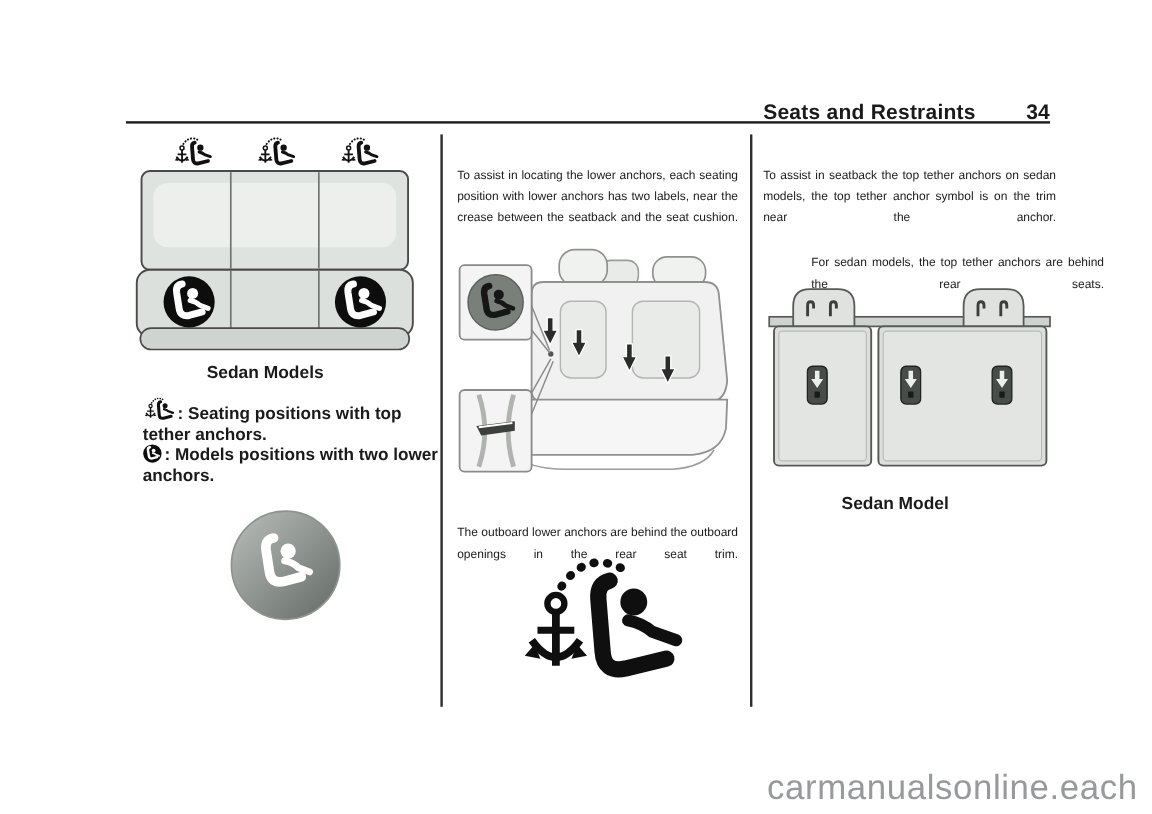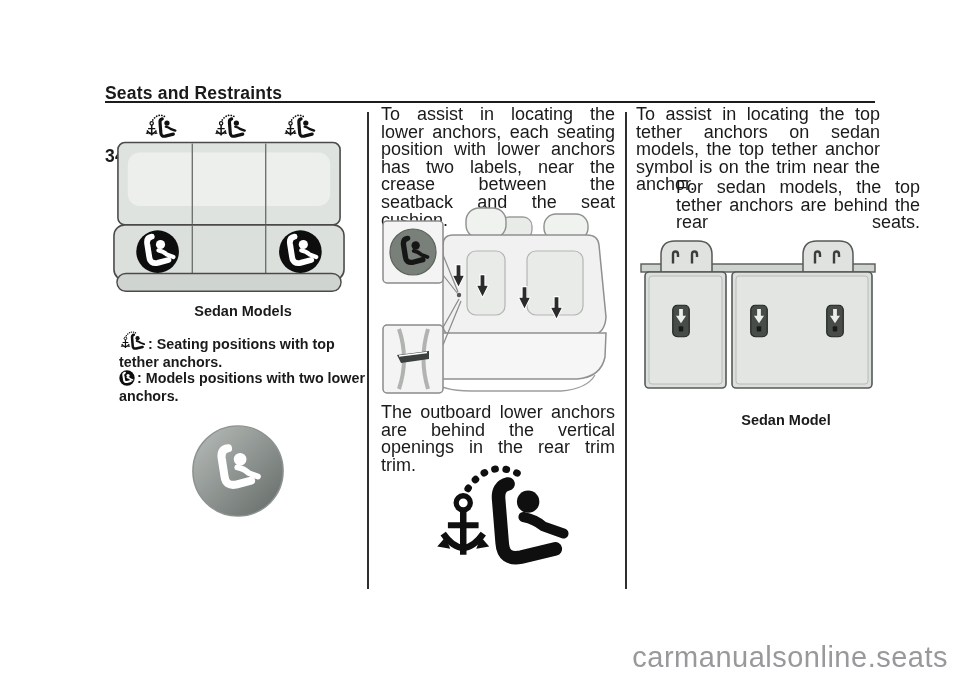"Seats and Restraints" .hdr { flex-direction: column -> none }
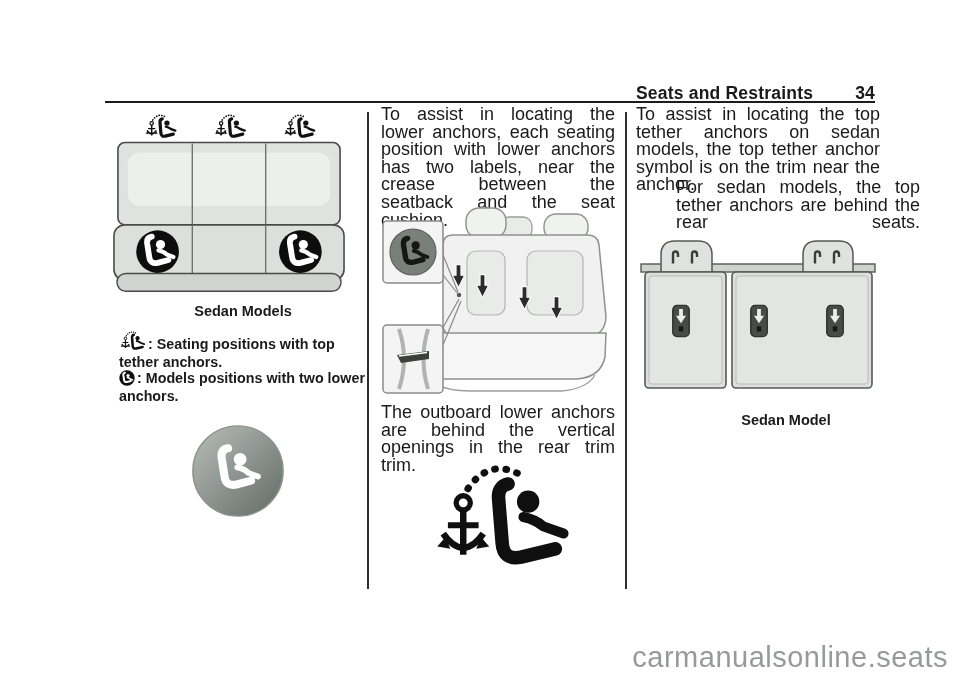"To assist in locating the" .para { font-size: 18px -> 10px; margin-top: none -> 32px }
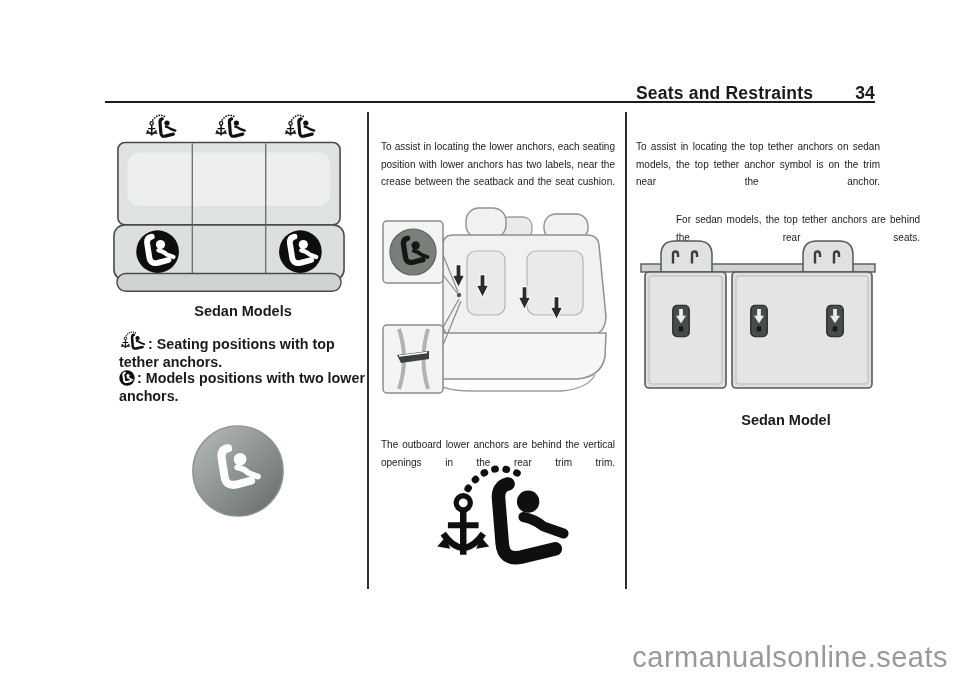"To assist in locating the top" div.abs { text: locating -> seatback }
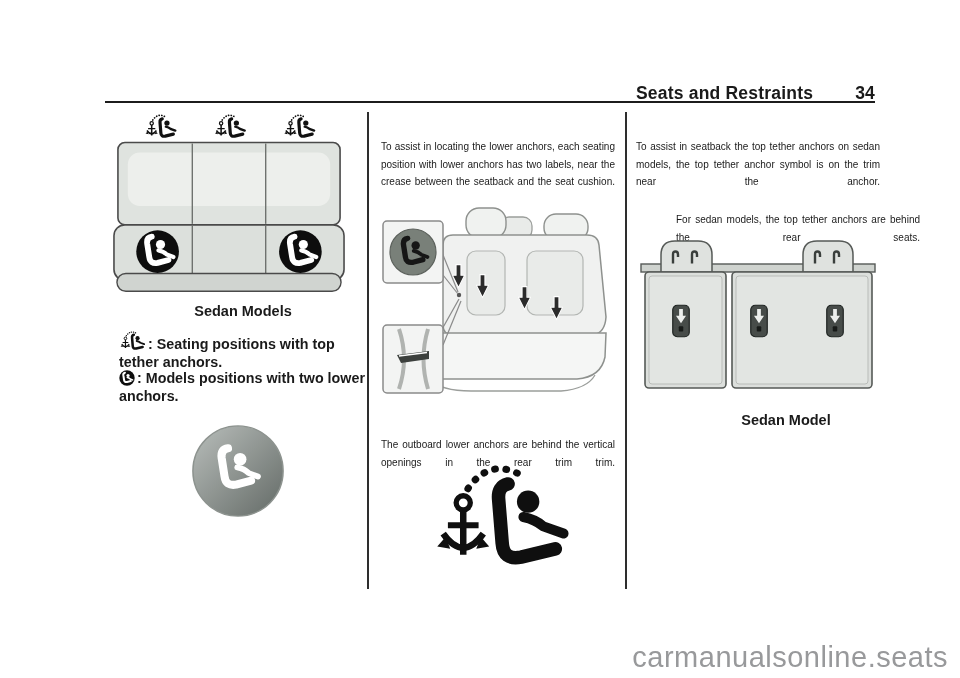"Sedan Models" div.abs { left: 124px -> 102px }
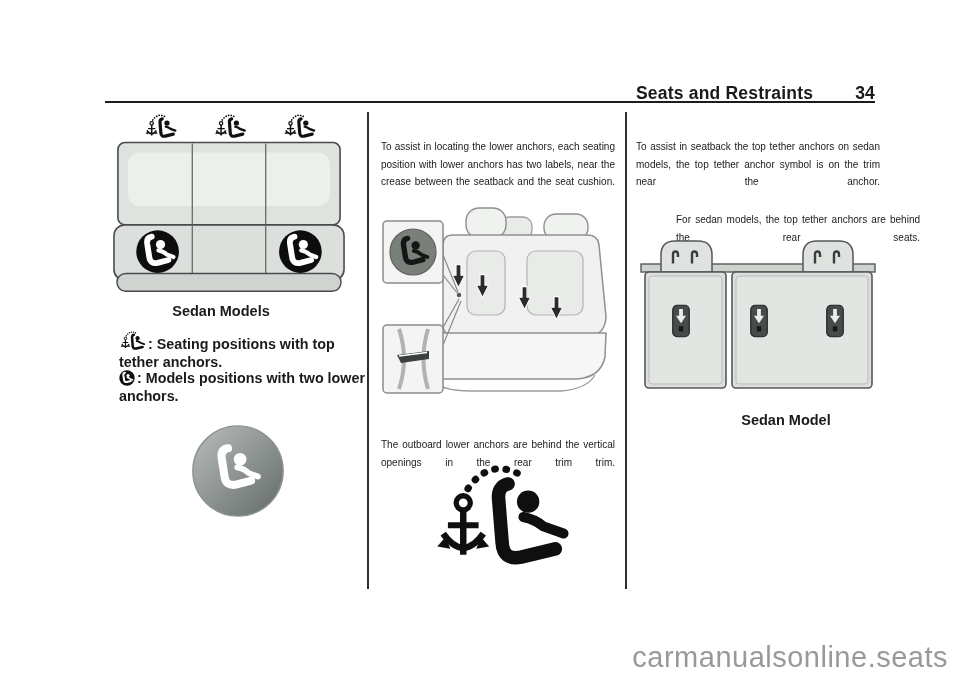"Sedan Model" div.abs { left: 664px -> 624px }
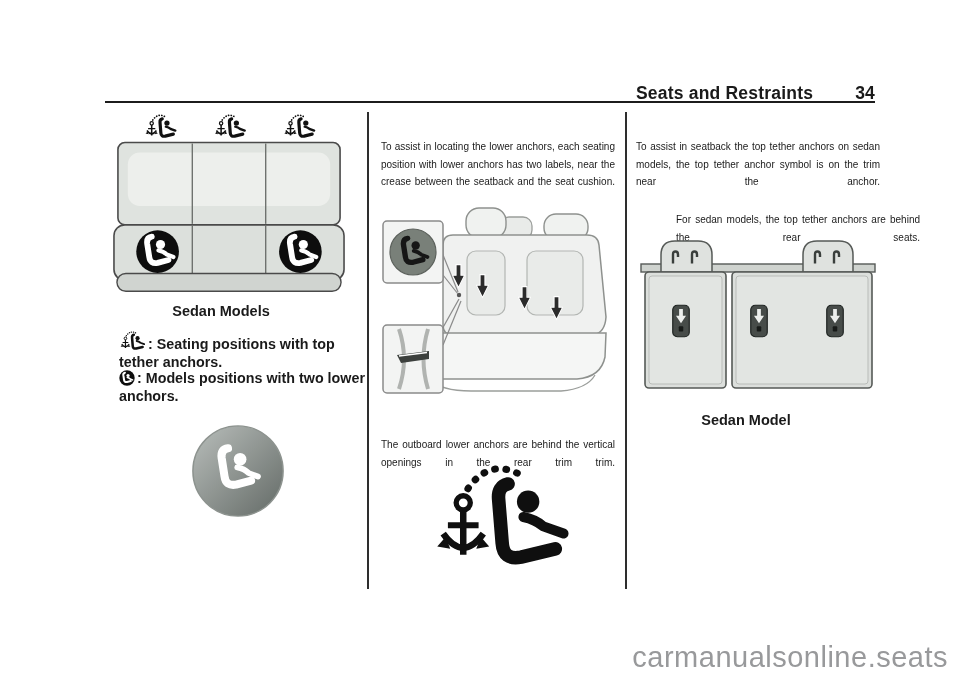"The outboard lower anchors are" div.abs { text: vertical openings in the rear trim -> outboard openings in the rear seat }
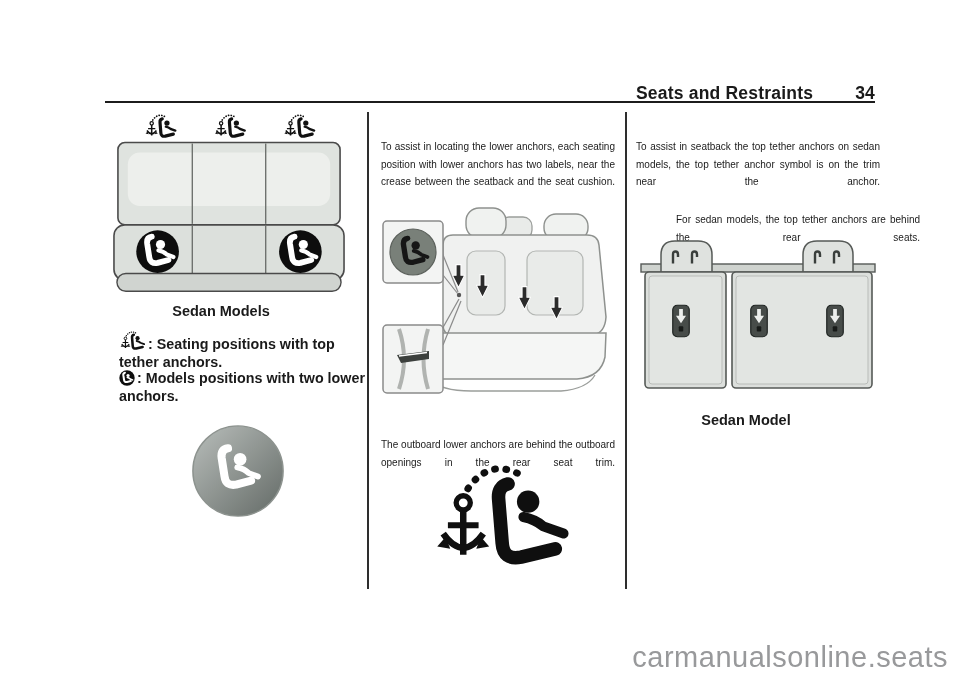"carmanualsonline.seats" div.watermark { text: carmanualsonline.seats -> carmanualsonline.each }
